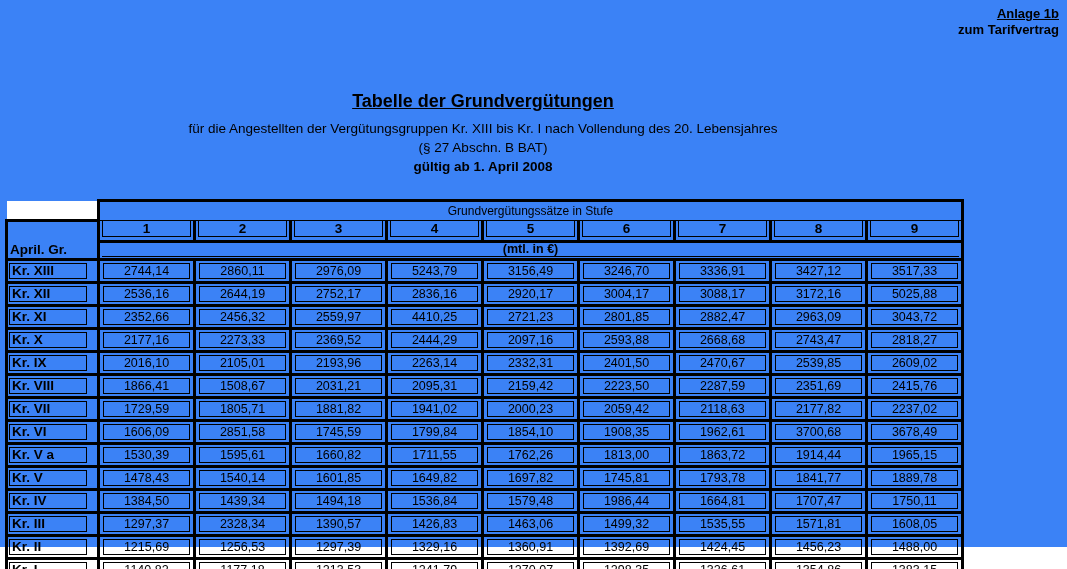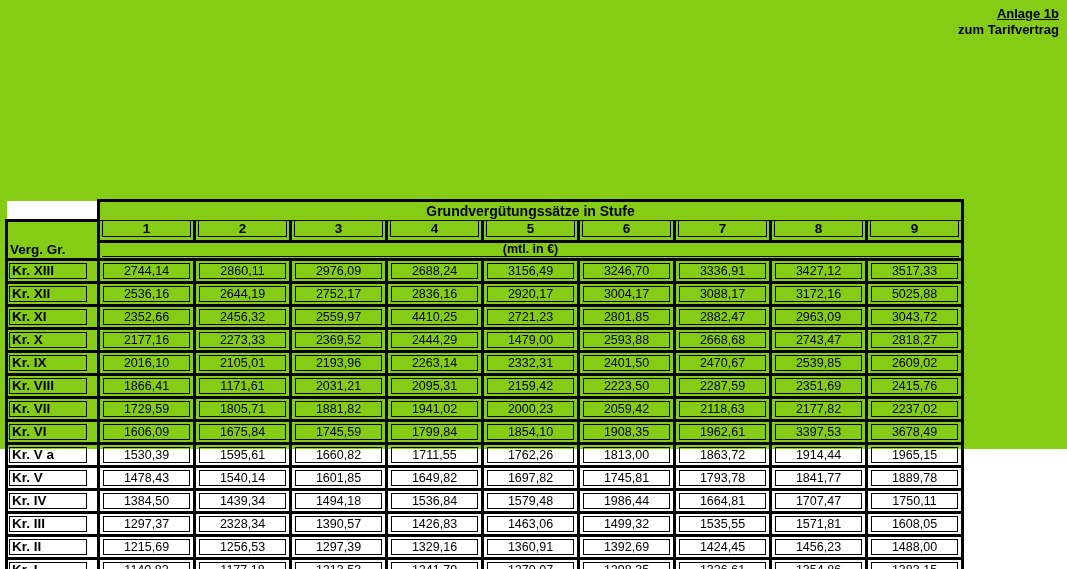"Anlage 1b" .sheet { background: #84cc16 -> #3b82f6; height: 449px -> 547px }
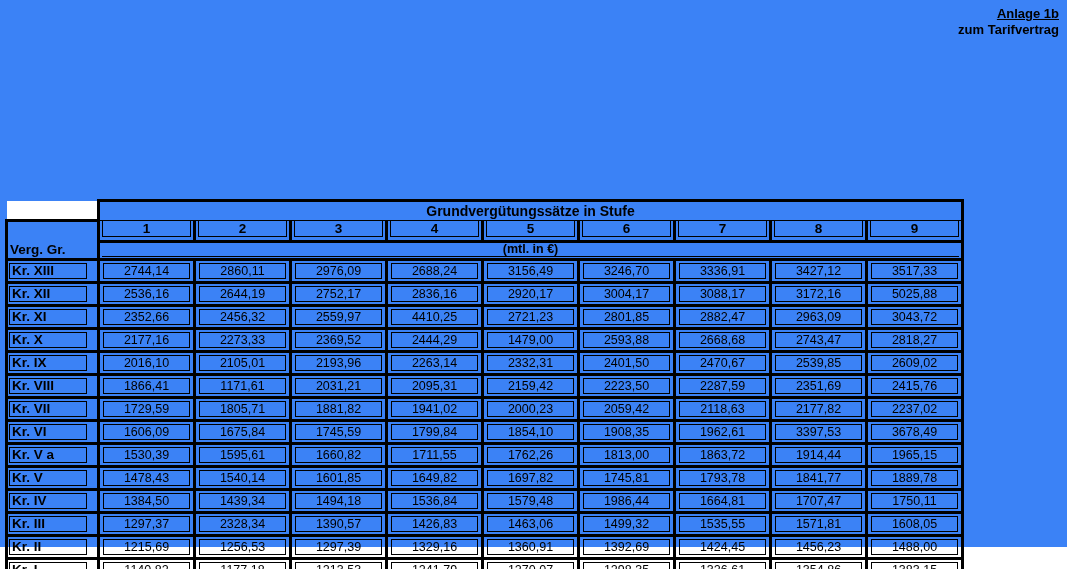"Tabelle der Grundvergütungen" div.titleblock { html: none -> <div> <div>Tabelle der Grundvergütungen</div> <div>für die Angestellten der Vergütungsgruppen Kr. XIII bis Kr. I nach Vollendung des 20. Lebensjahres</div> <div>(§ 27 Abschn. B BAT)</div> <div>gültig ab 1. April 2008</div> </div> }
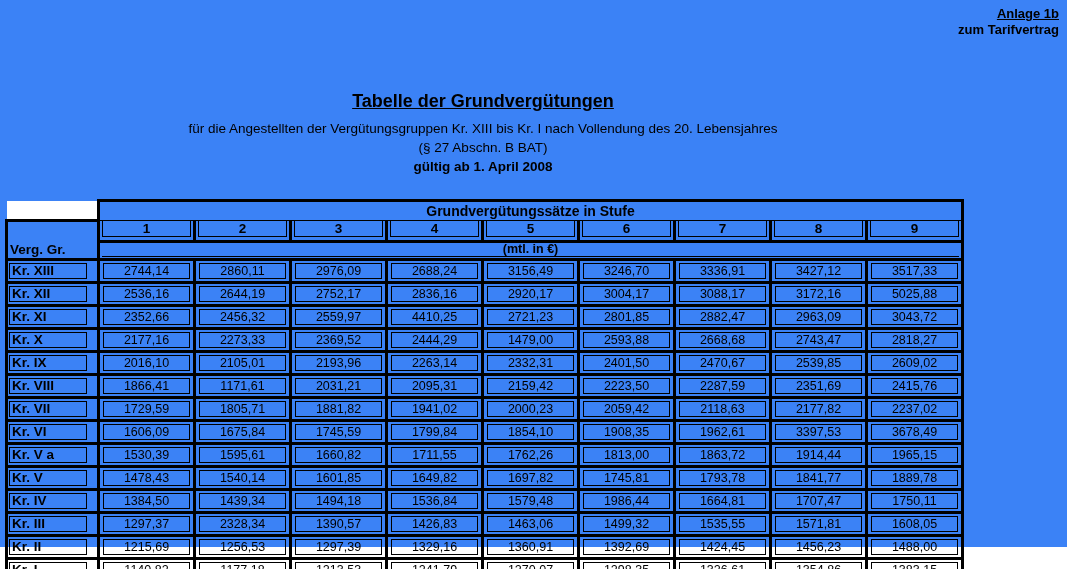"Grundvergütungssätze in Stufe" .span-head { font-size: 14px -> 12px; font-weight: bold -> normal }
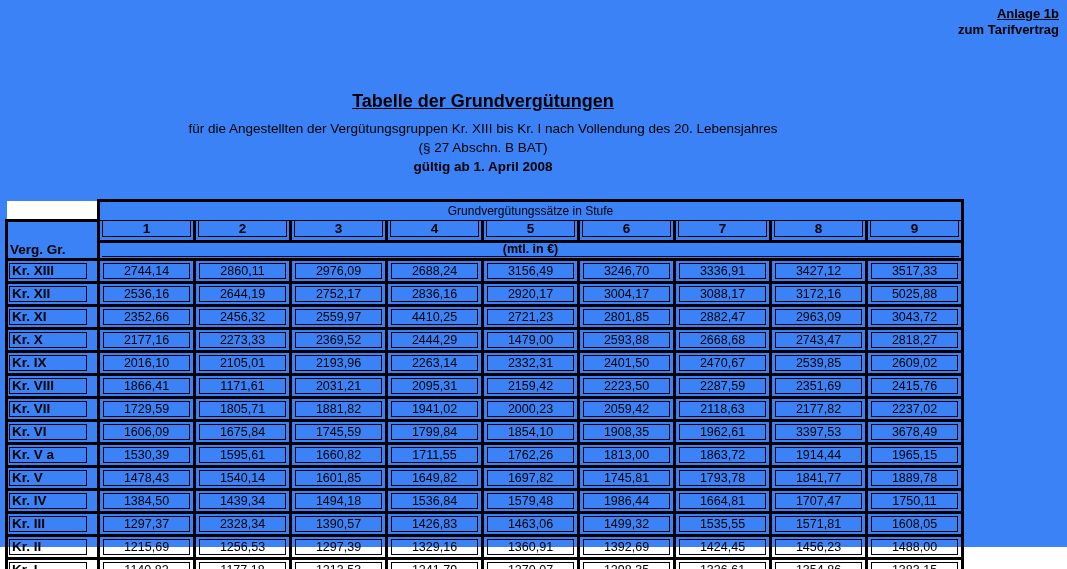"Verg. Gr." th.verg { text: Verg -> April }
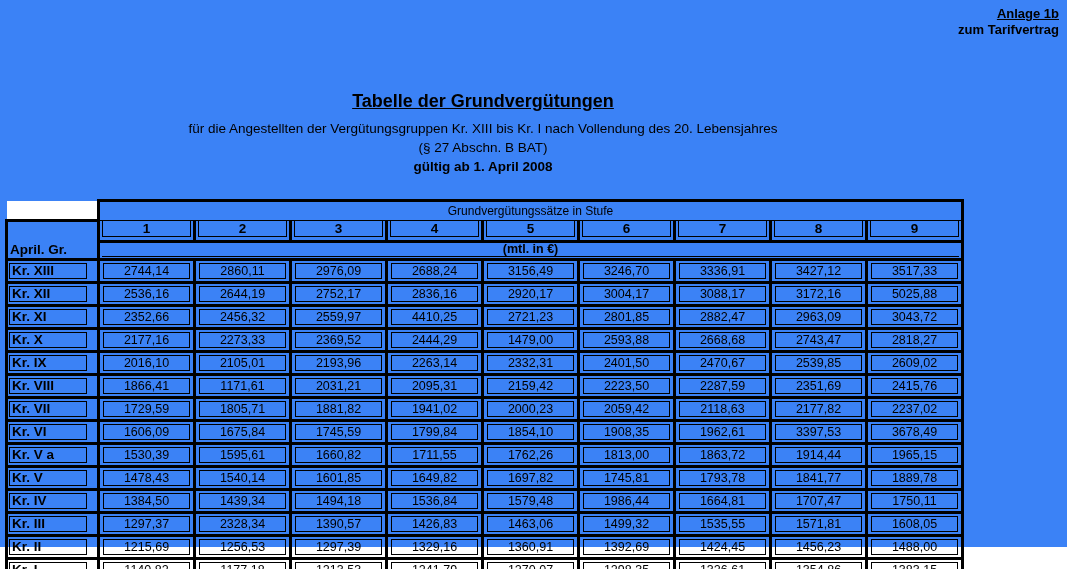"2688,24" div.val-inner { text: 2688,24 -> 5243,79 }
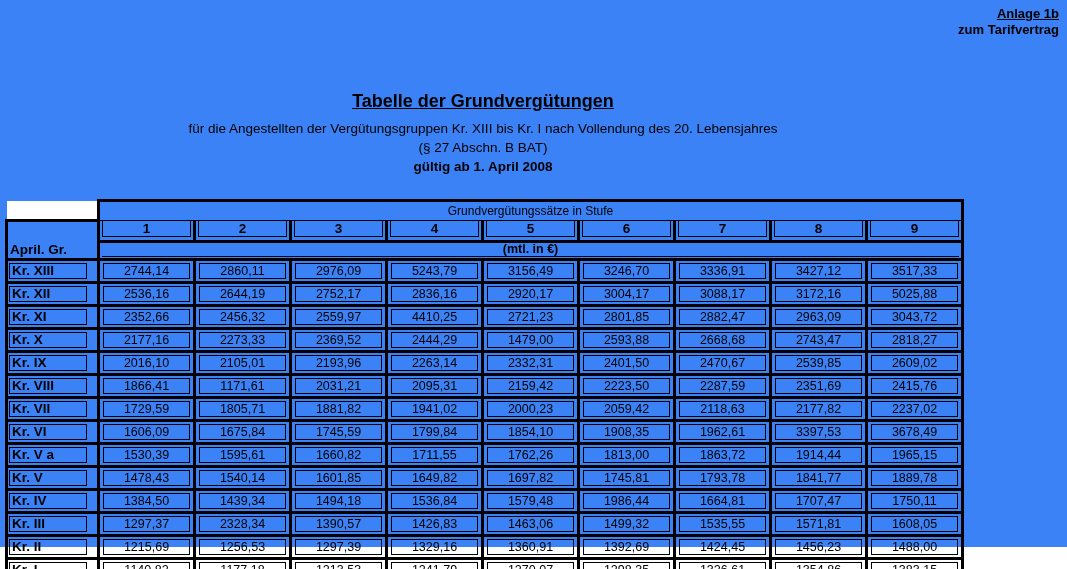"1479,00" div.val-inner { text: 1479,00 -> 2097,16 }
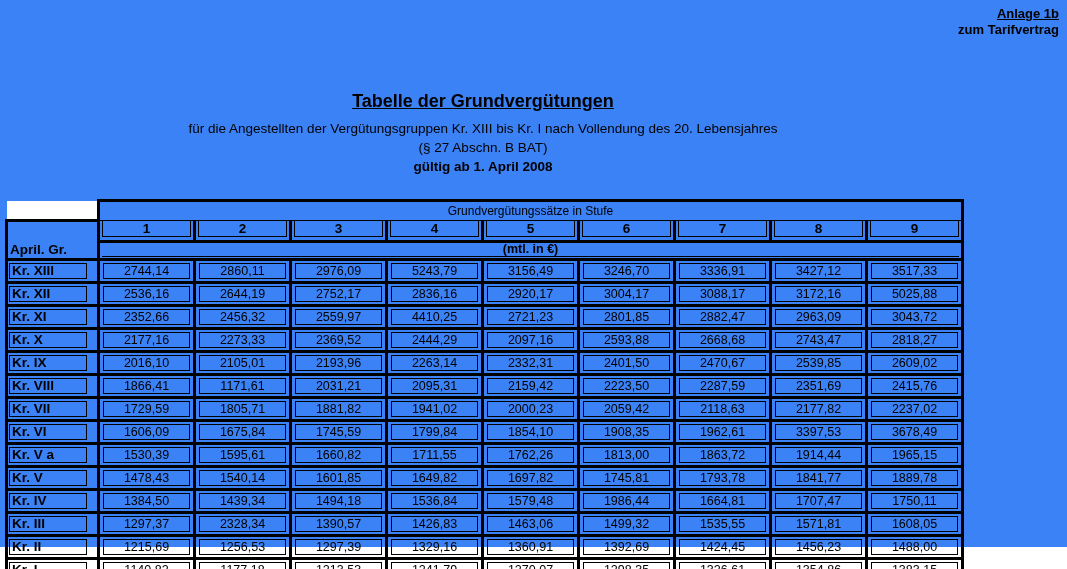"1171,61" div.val-inner { text: 1171,61 -> 1508,67 }
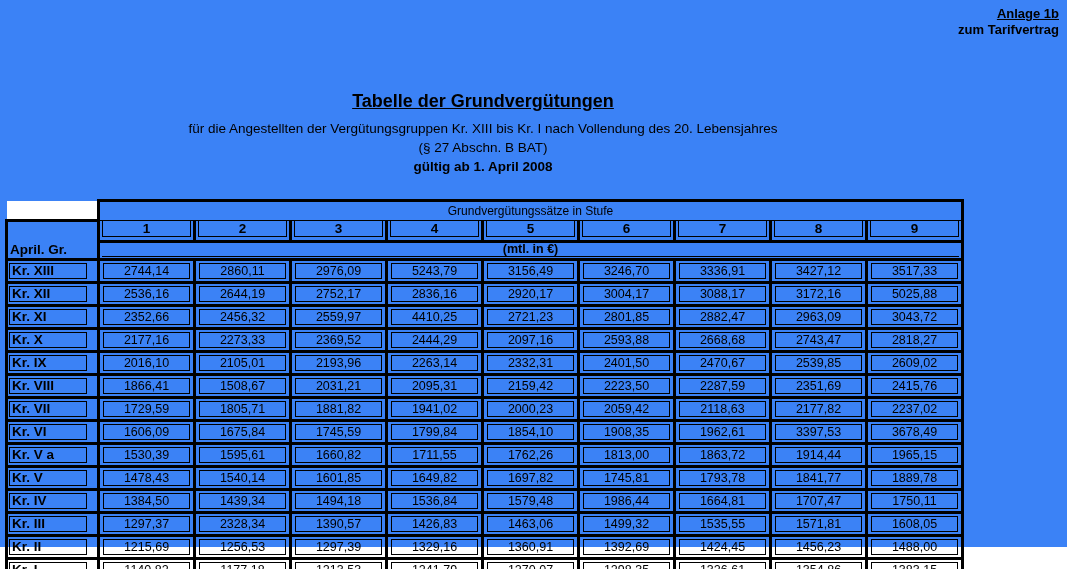"1675,84" div.val-inner { text: 1675,84 -> 2851,58 }
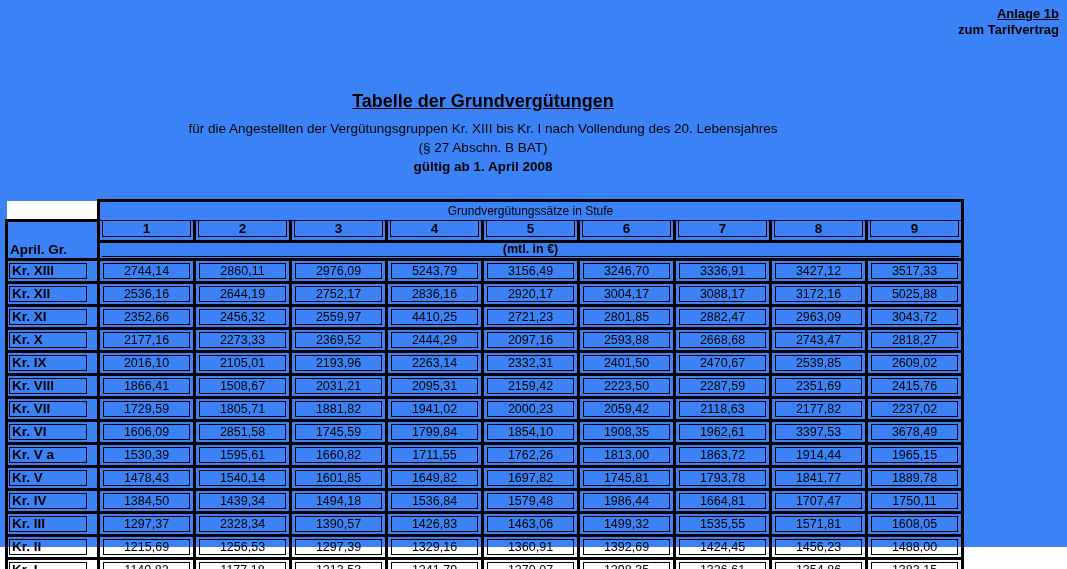"3397,53" div.val-inner { text: 3397,53 -> 3700,68 }
